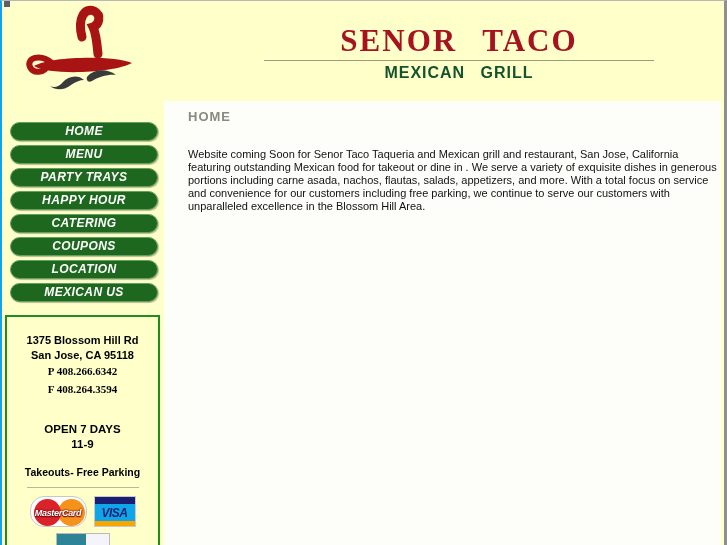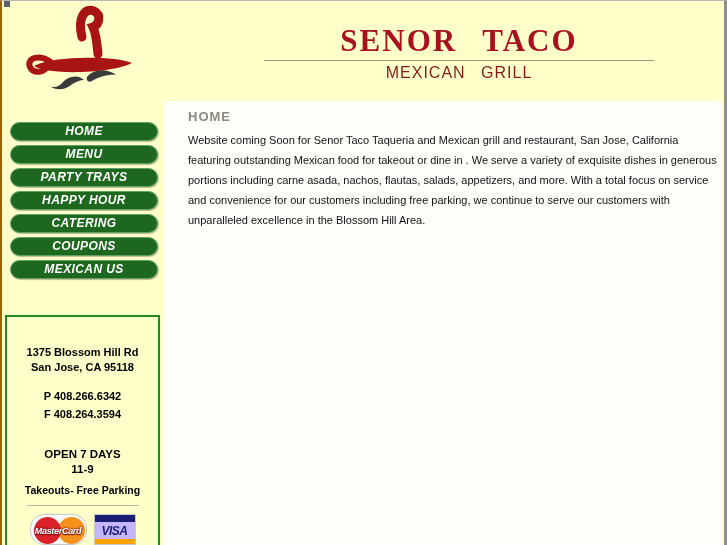"SENOR TACO" .page { border-left: 2px solid #a16207 -> 2px solid #0ea5e9 }
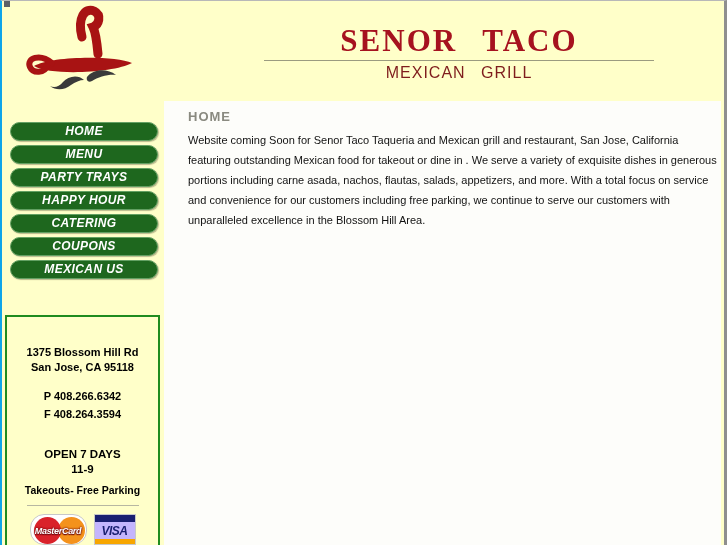"MEXICAN GRILL" .site-subtitle { color: #7f1d1d -> #14532d; font-weight: normal -> bold }
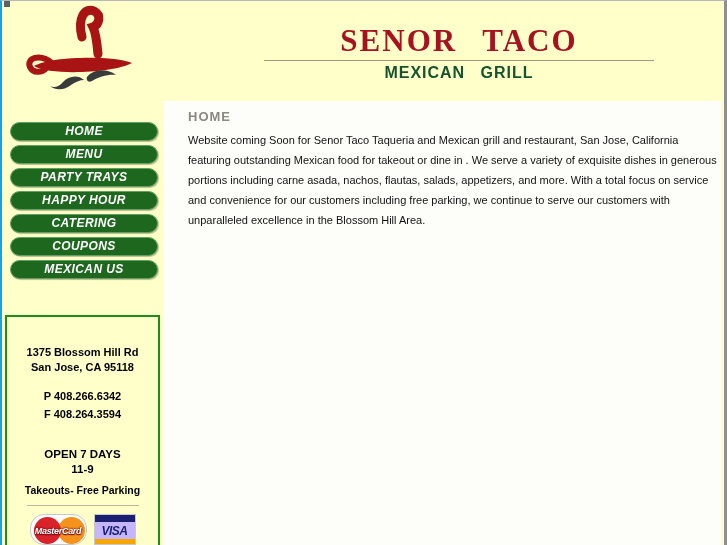"Website coming Soon for Senor" .content-paragraph { line-height: 20px -> 13px; margin: 6px 0 0 24px -> 24px 0 0 24px }
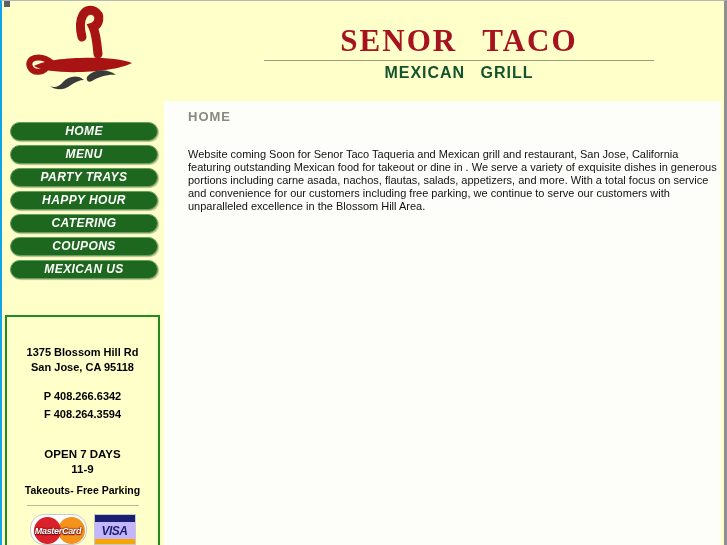"LOCATION" div.nav-button { html: none -> <div>LOCATION</div> }
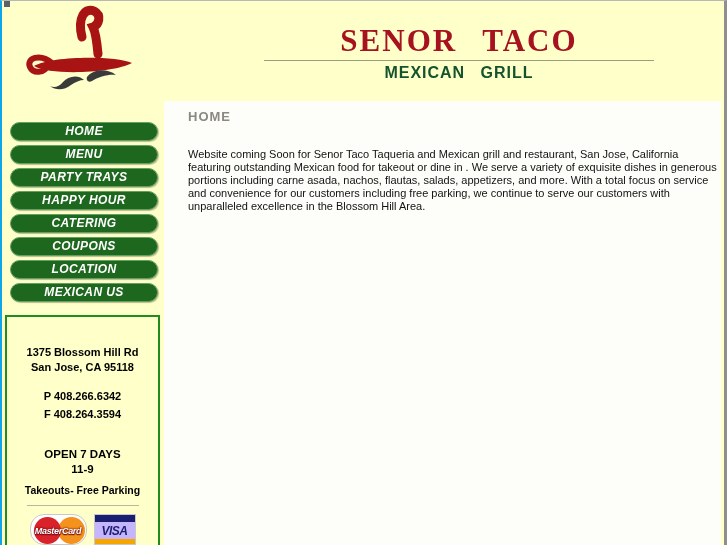"1375 Blossom Hill Rd" .addr { margin-top: 28px -> 16px }
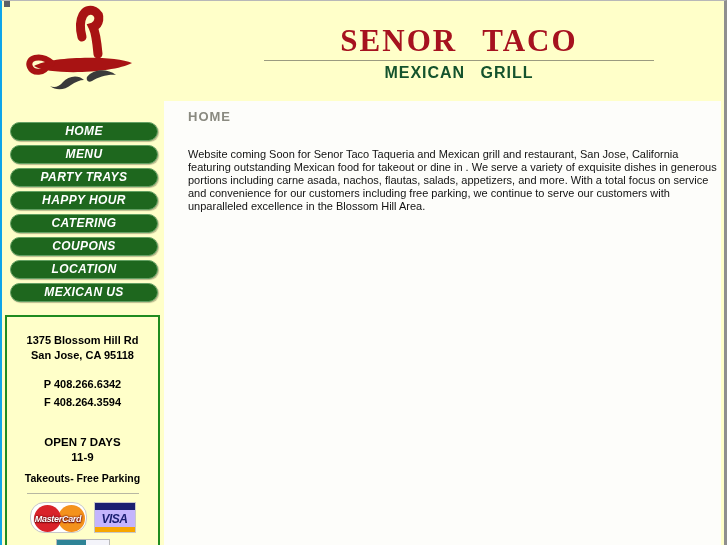"P 408.266.6342" .phones { font-family: none -> Liberation Serif, serif; margin-top: 13px -> none }
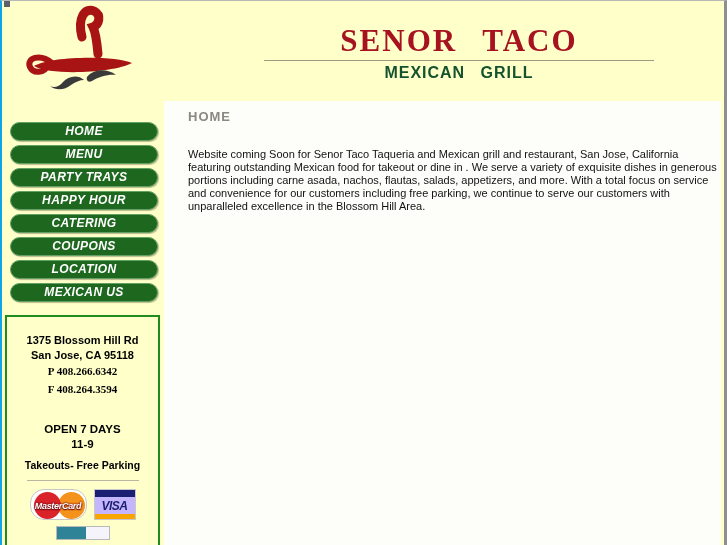"Takeouts- Free Parking" .takeout { margin-top: 7px -> 14px }
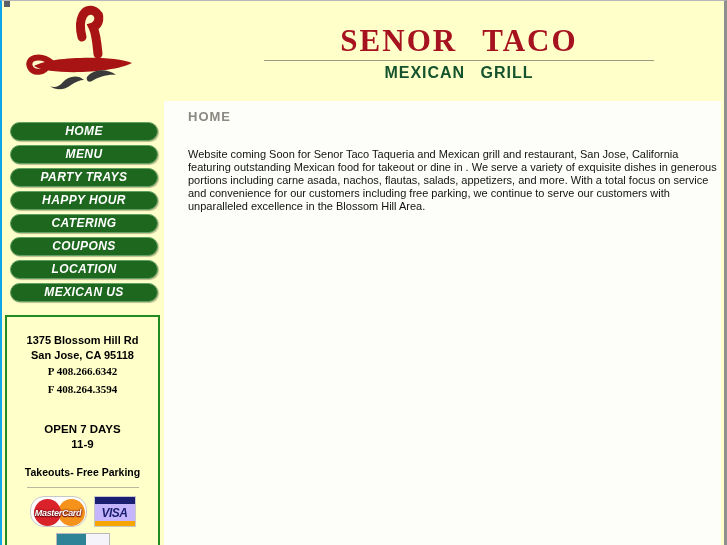"VISA" .visa-mid { background: #c4b5fd -> #0ea5e9 }
